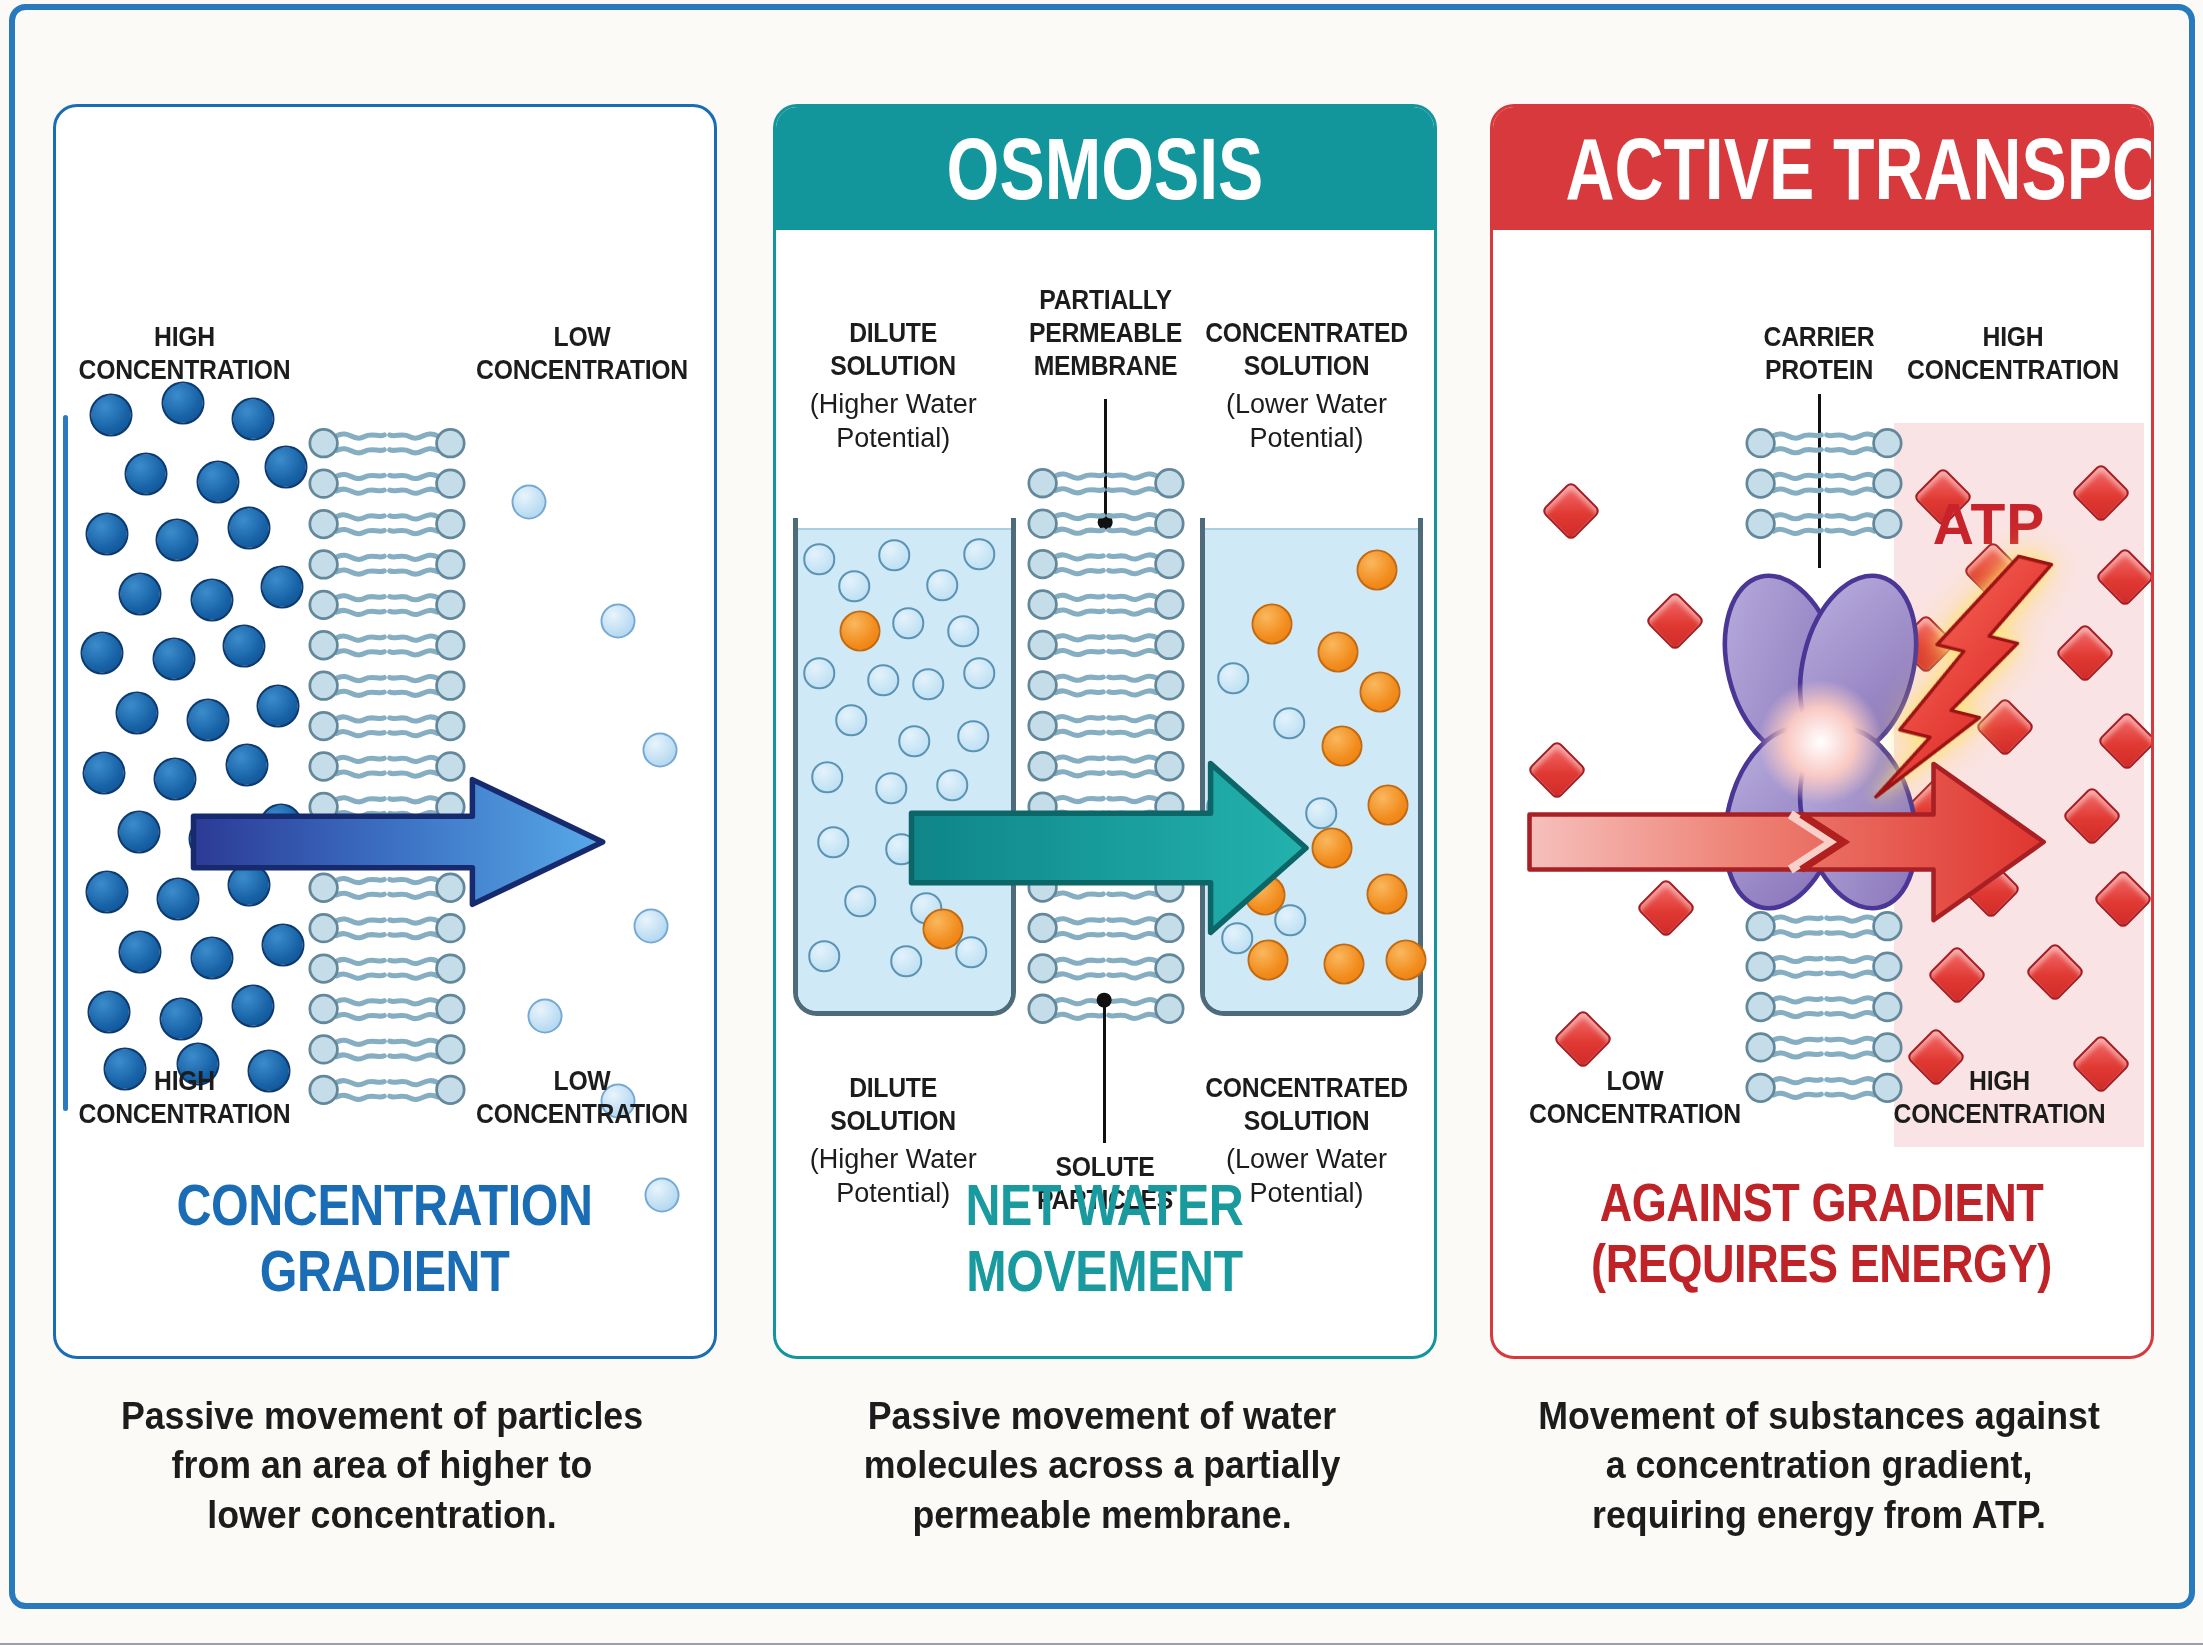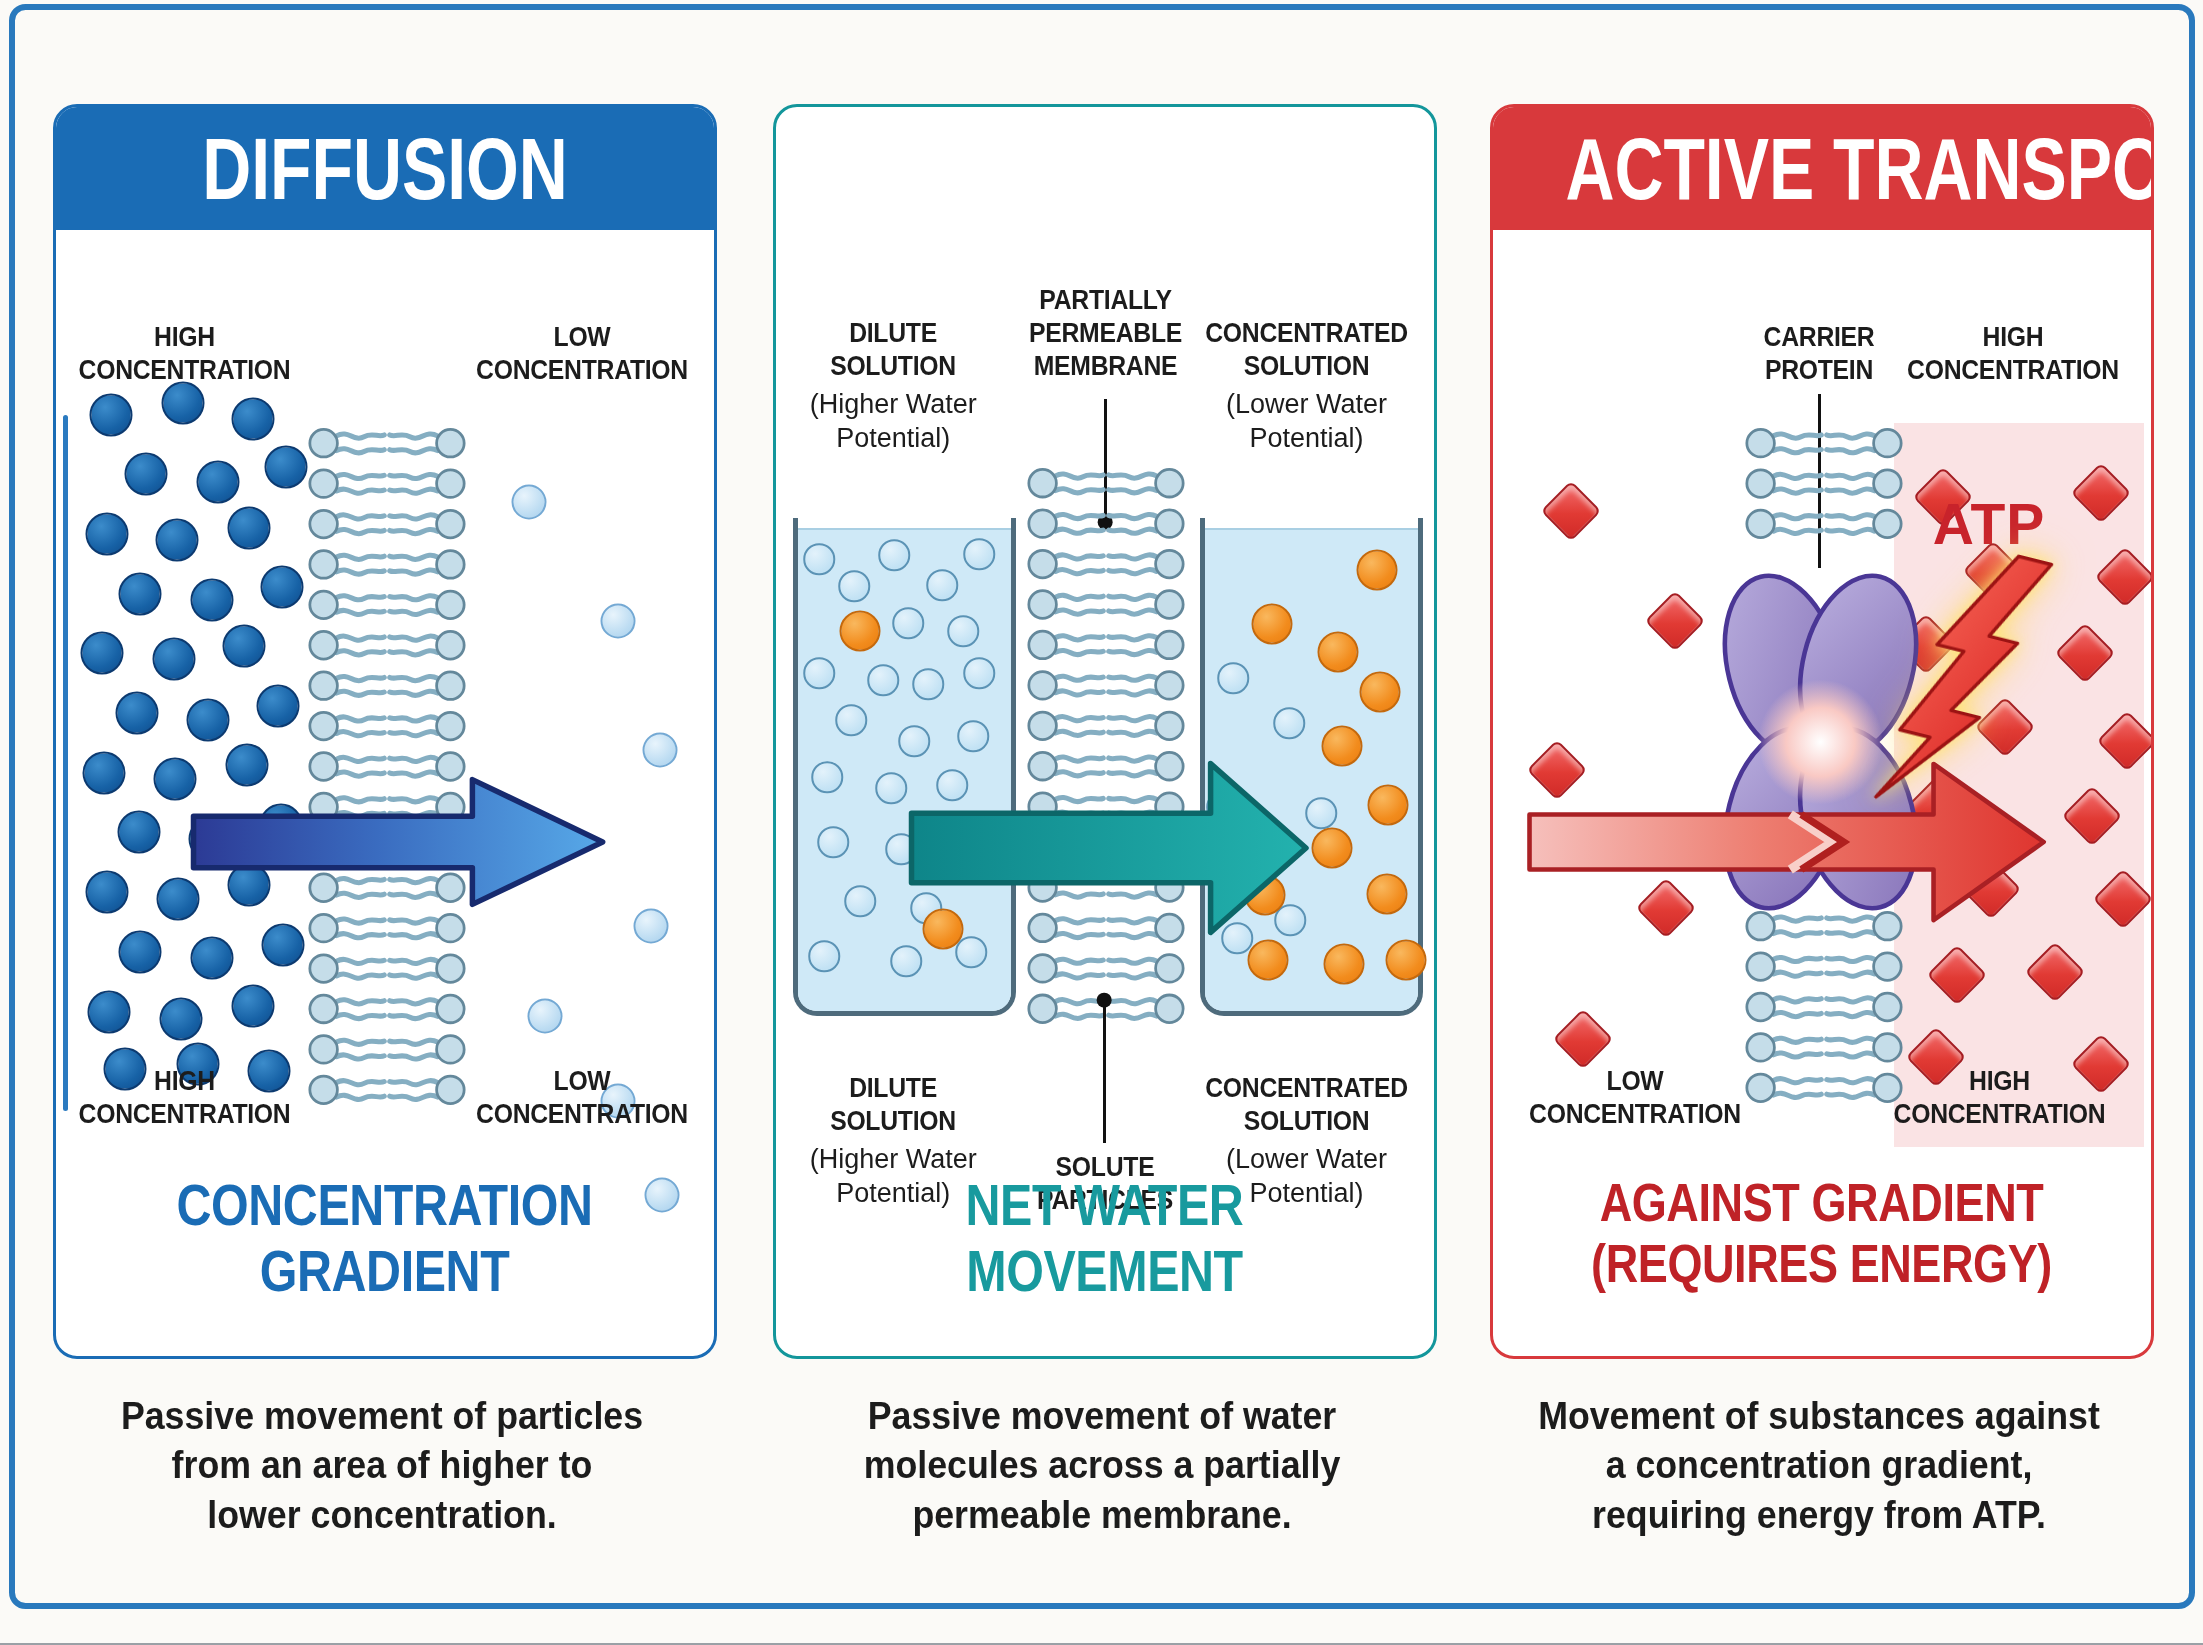"DIFFUSION" header.panel-header { html: <header> <span>DIFFUSION</span> </header> -> none }
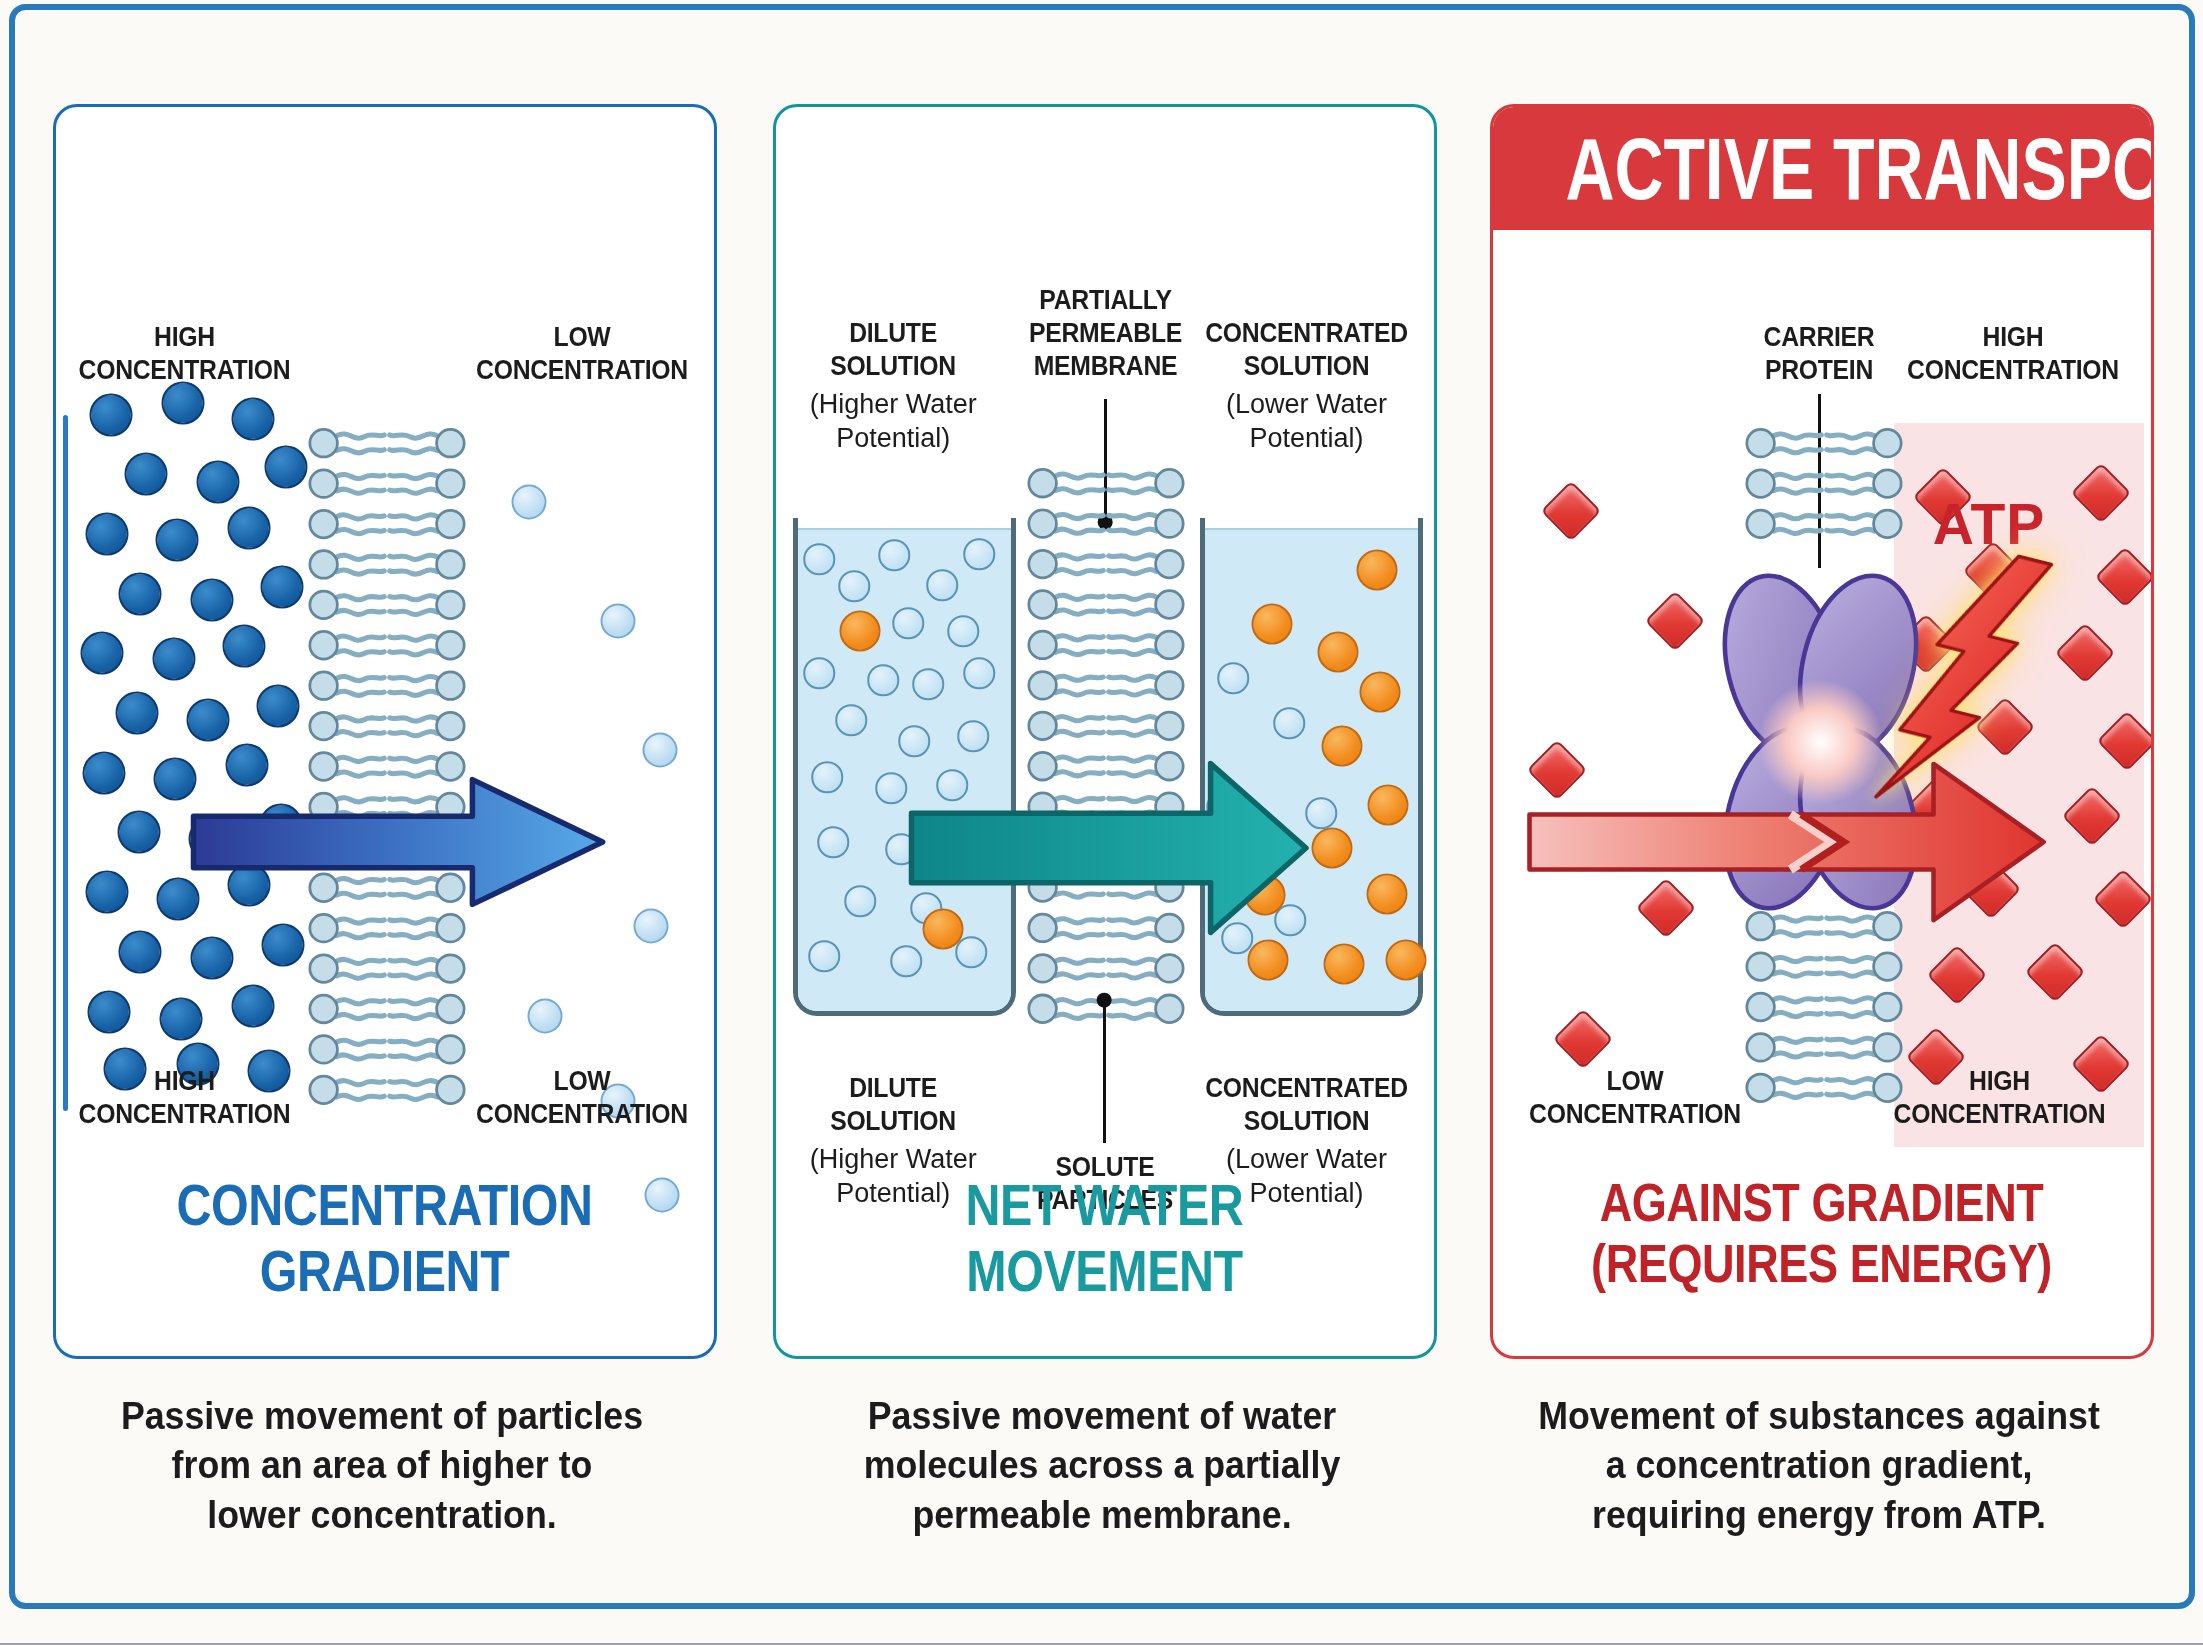"OSMOSIS" header.panel-header { html: none -> <header> <span>OSMOSIS</span> </header> }
